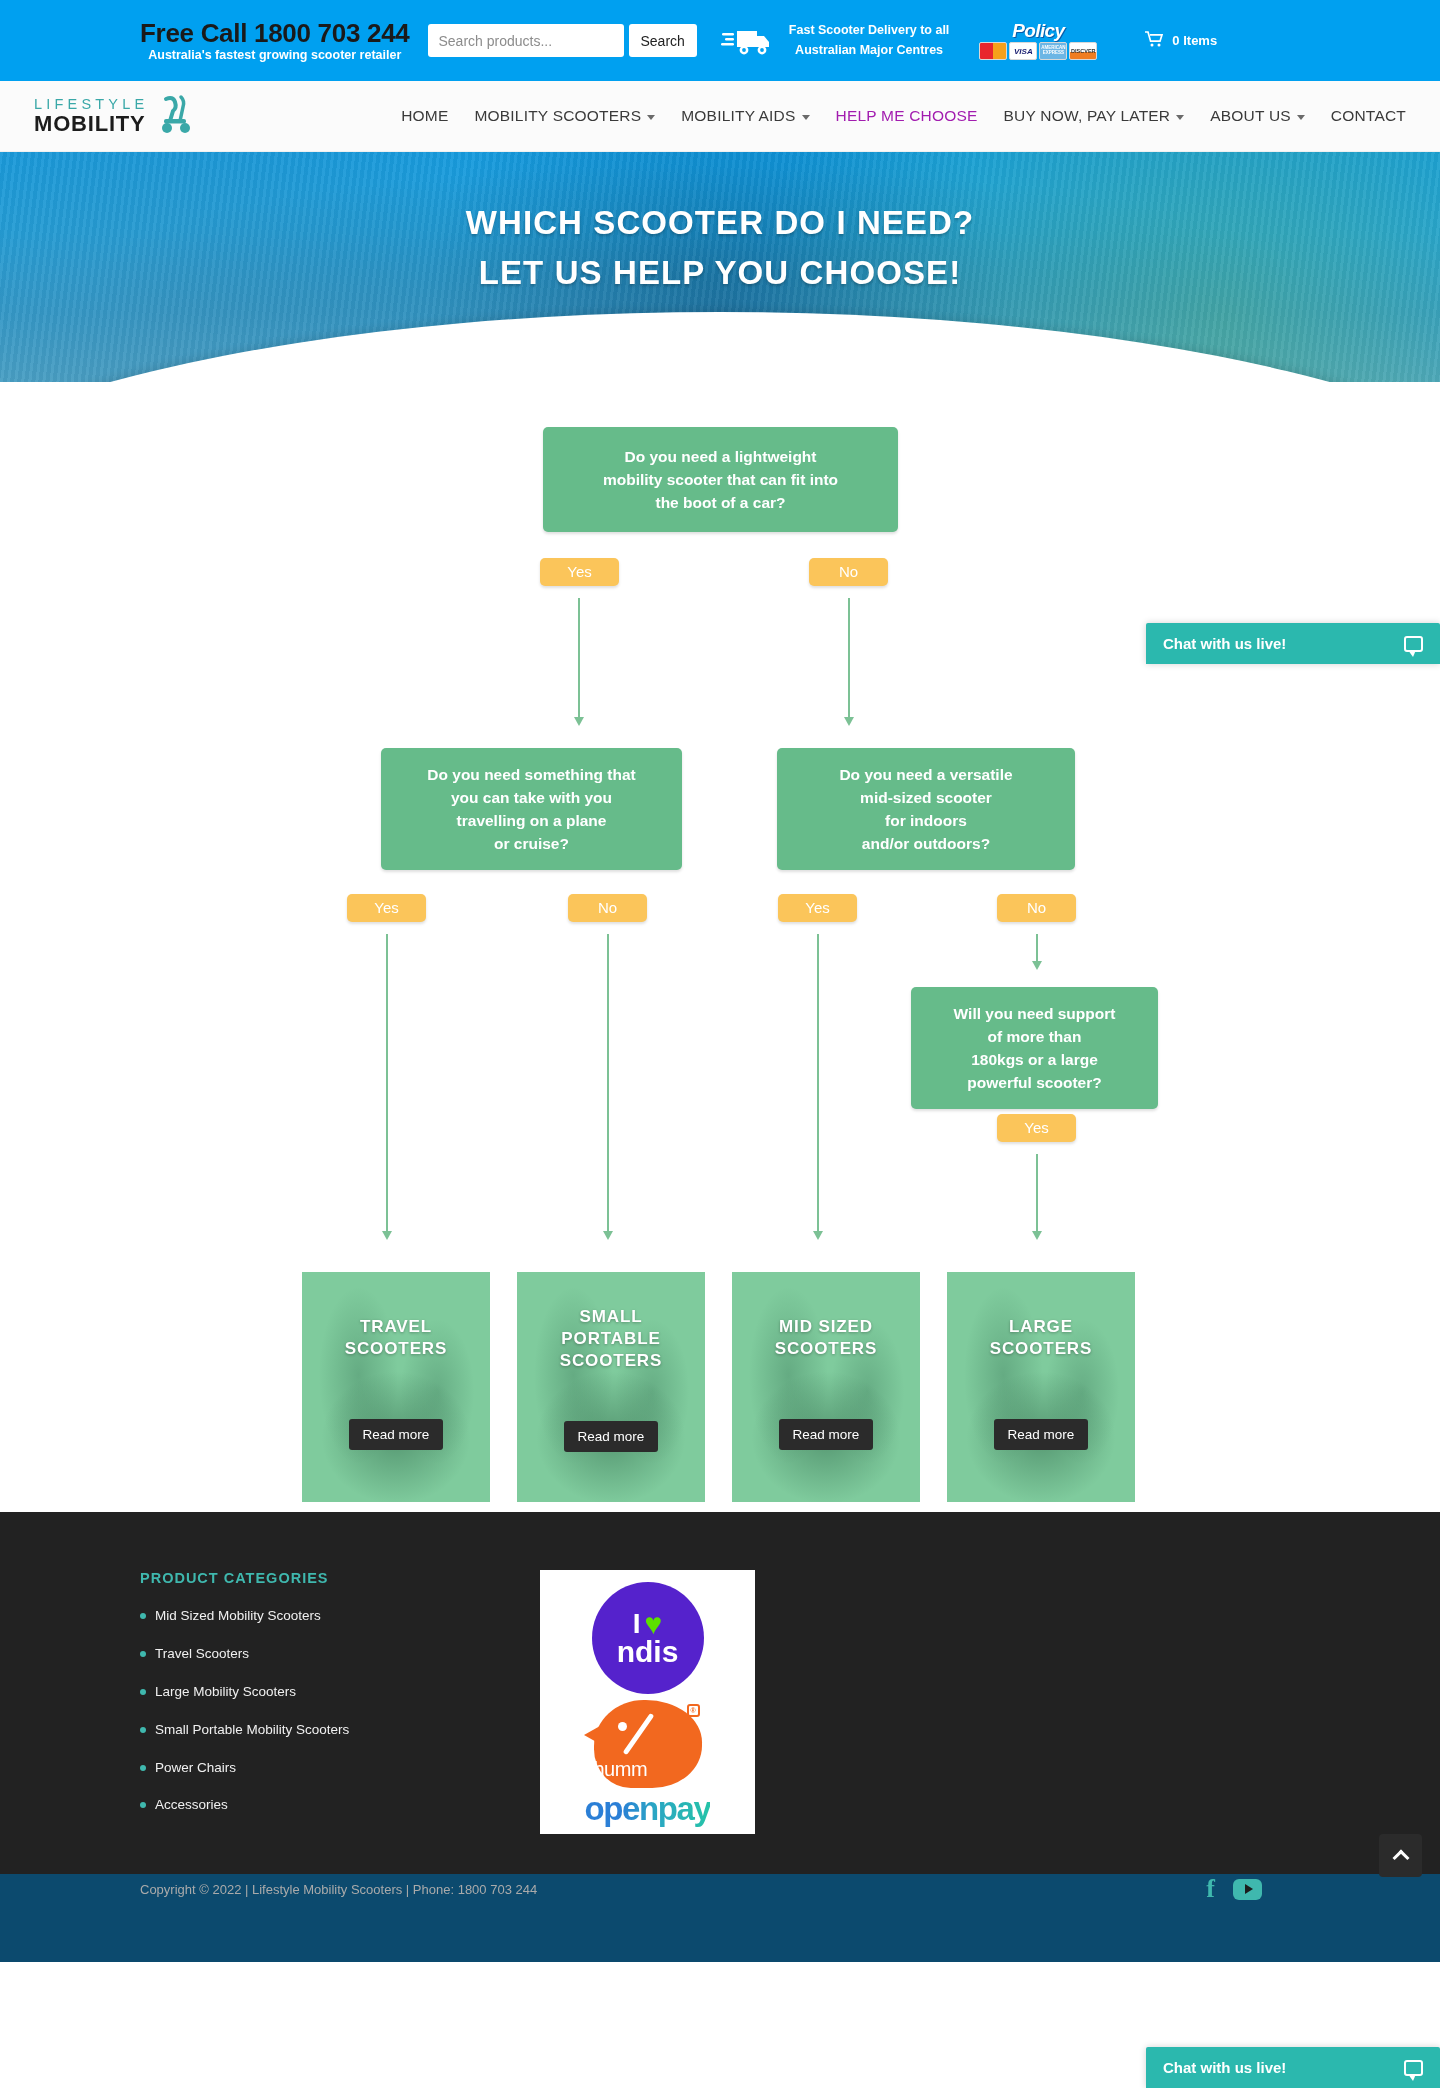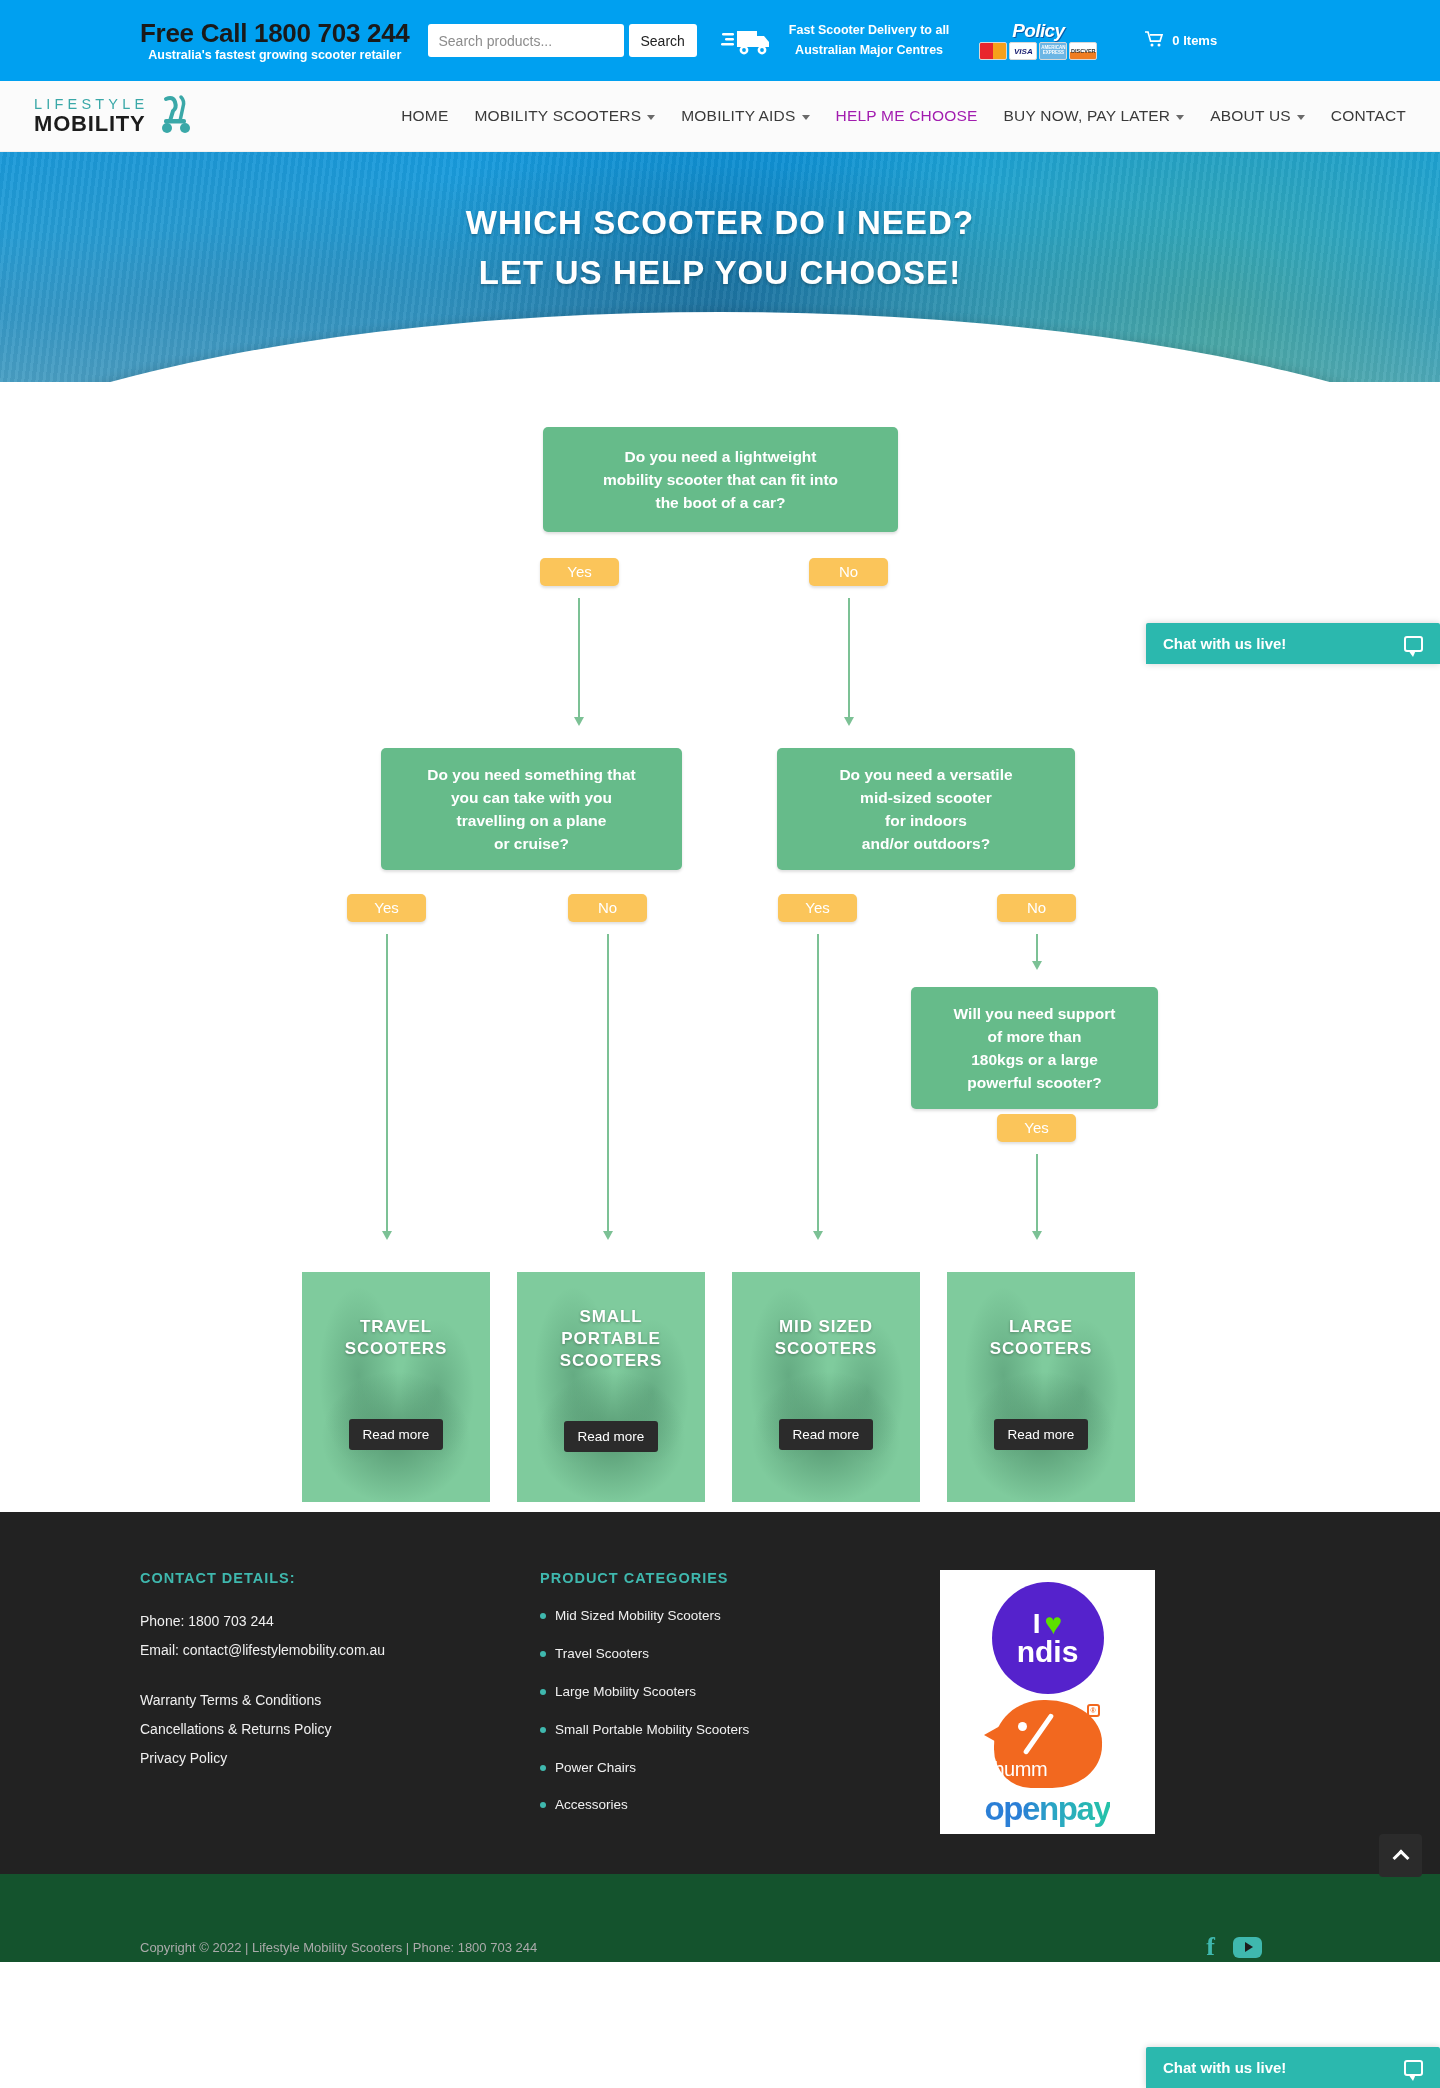"CONTACT DETAILS:" div.fcol-1 { html: <div> <div>CONTACT DETAILS:</div> <div>Phone: 1800 703 244</div> <div>Email: contact@lifestylemobility.com.au</div> <div></div> <div>Warranty Terms &amp; Conditions</div> <div>Cancellations &amp; Returns Policy</div> <div>Privacy Policy</div> </div> -> none }
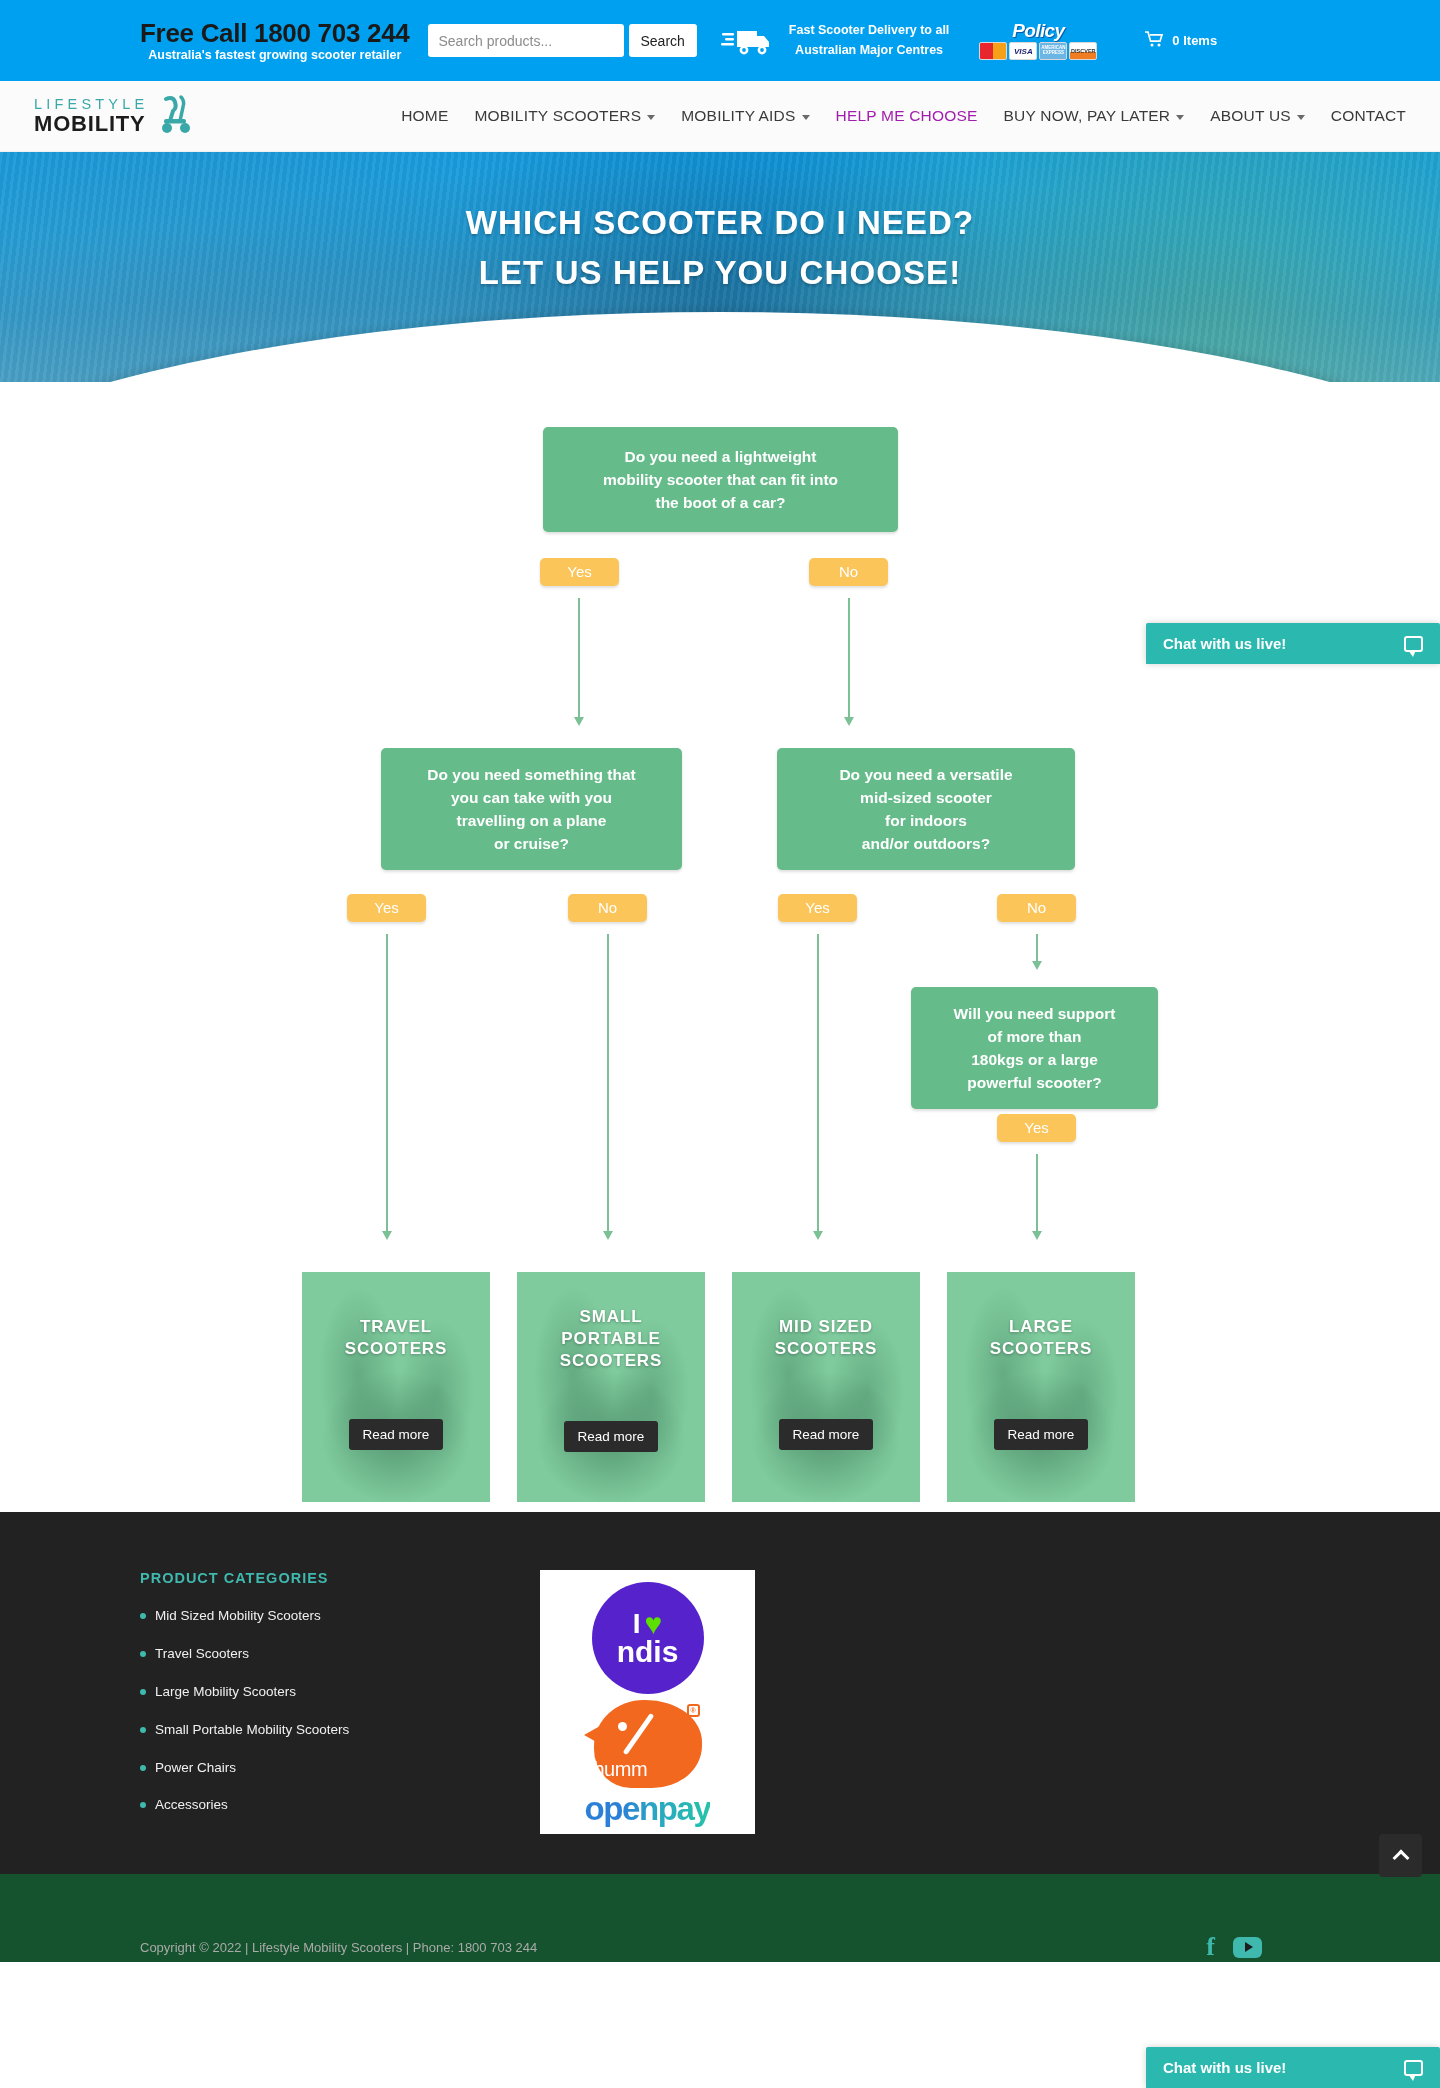"Copyright © 2022 | Lifestyle" .copyright { align-items: flex-end -> flex-start; background: #14532d -> #0c4a6e }
